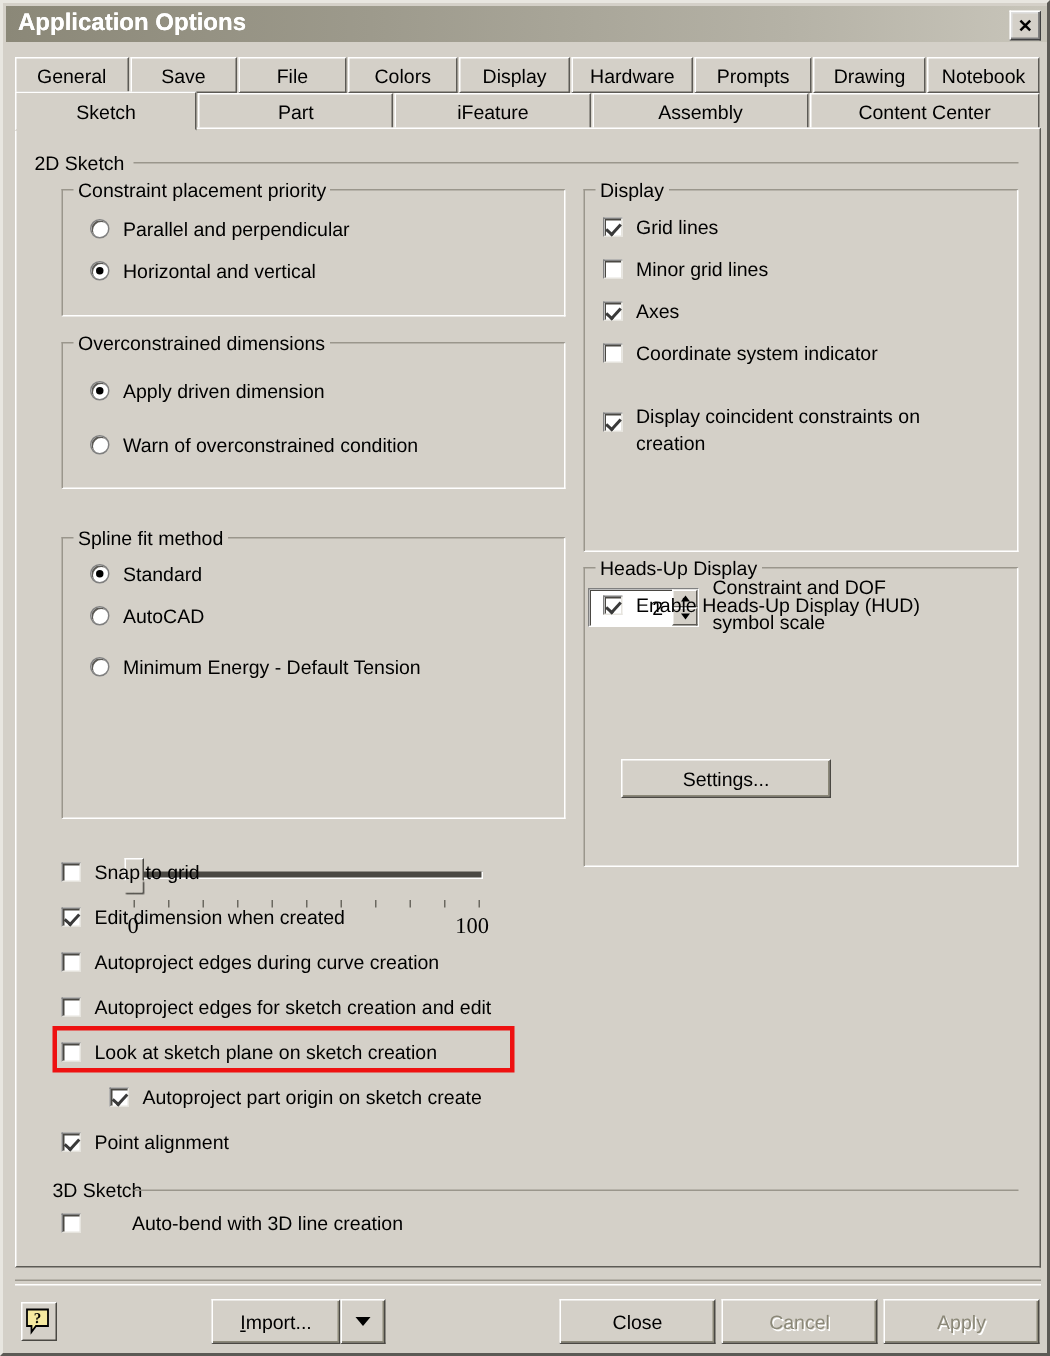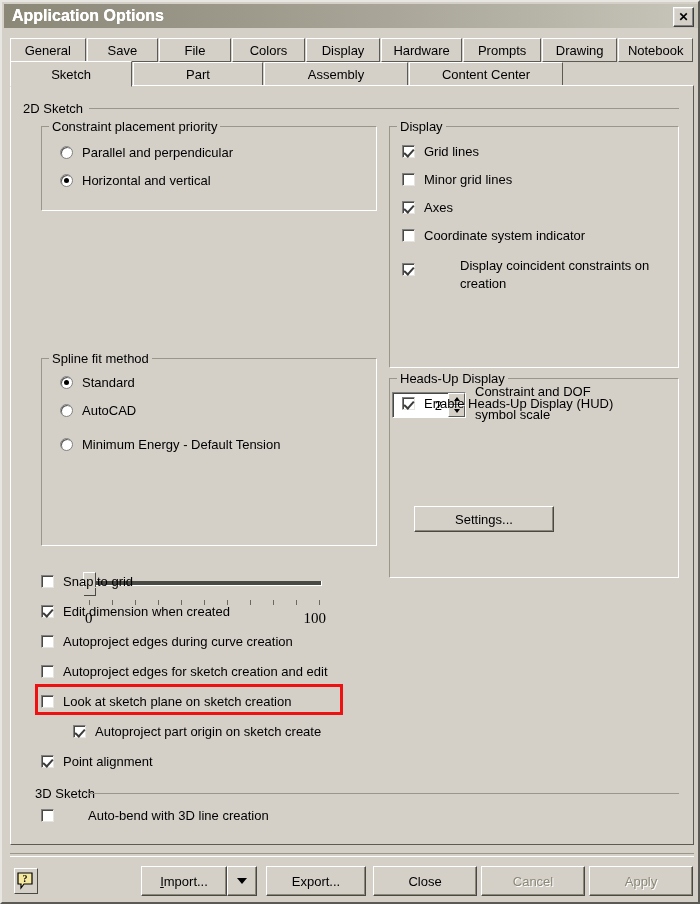"iFeature" div.tab { html: none -> <div>iFeature</div> }
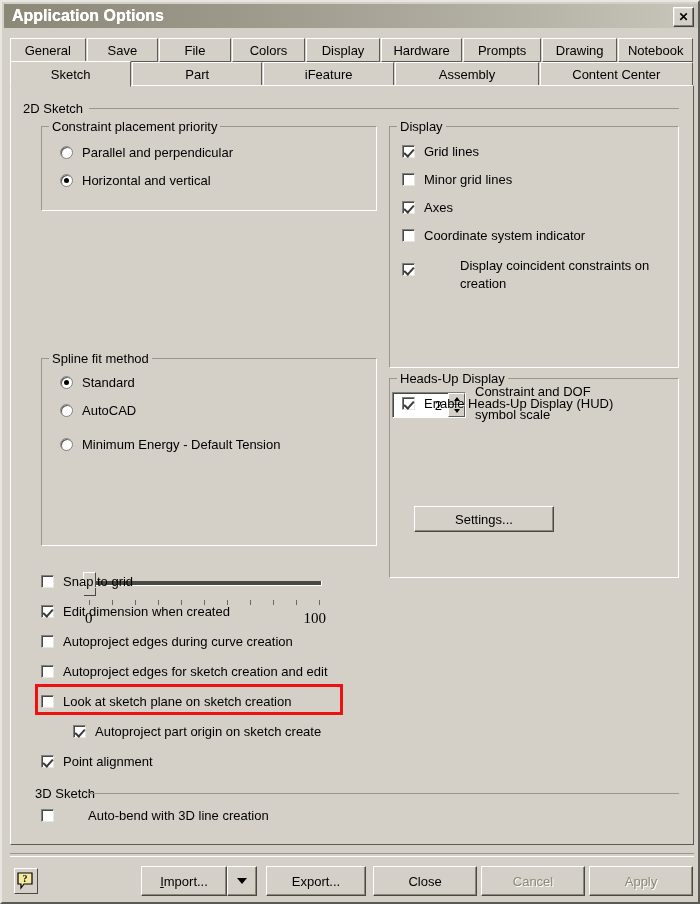"Overconstrained dimensions" div.groupbox { html: none -> <div> <div>Overconstrained dimensions</div> <div> <span></span> <span>Apply driven dimension</span> </div> <div> <span></span> <span>Warn of overconstrained condition</span> </div> </div> }
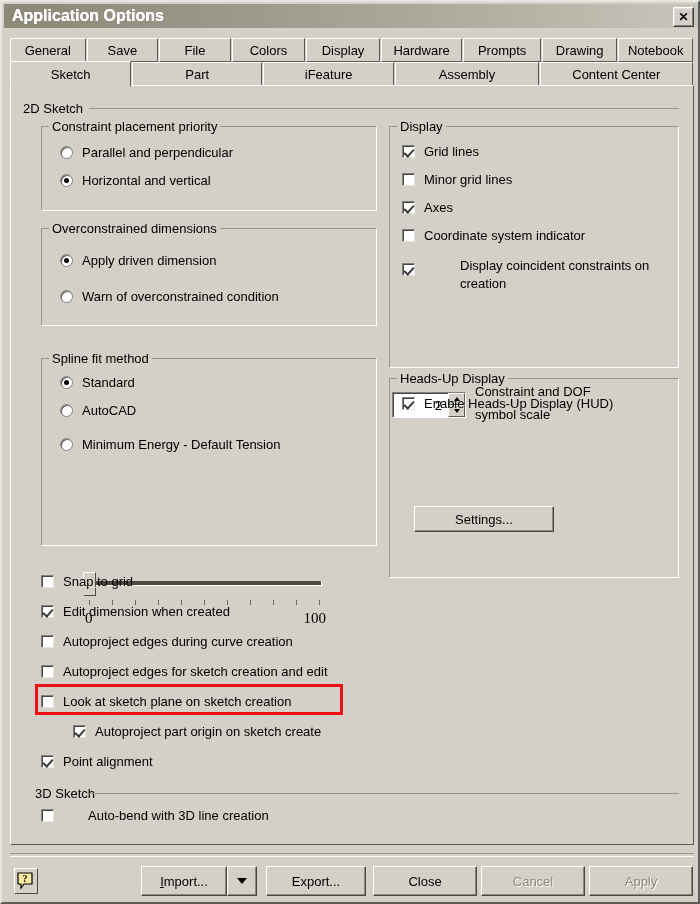"Display coincident constraints on" div.check-row { gap: 36px -> none; top: 130px -> 142px }
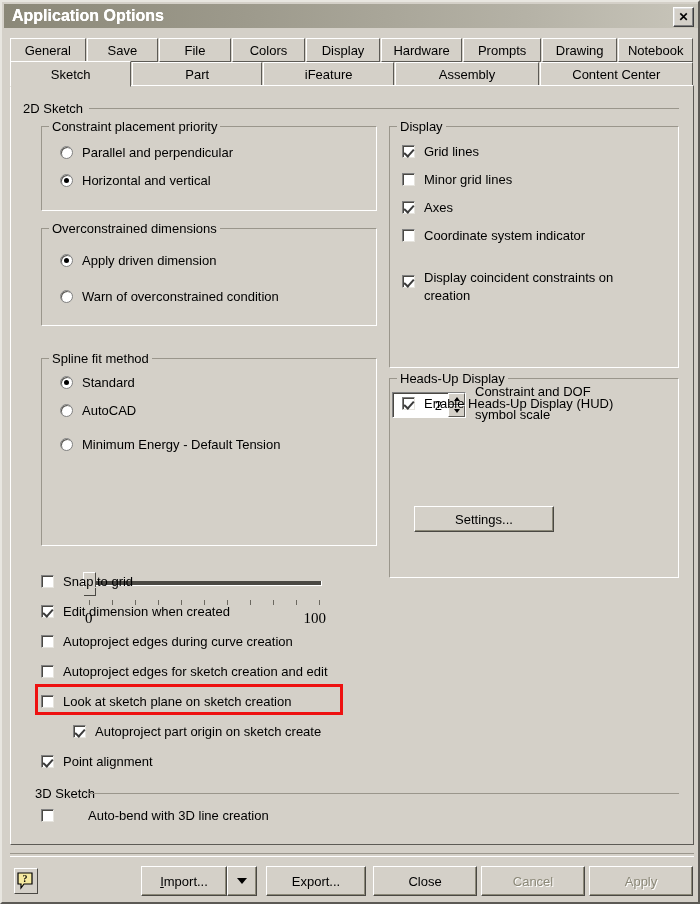"Export..." div.btn { html: <div>Export...</div> -> none }
